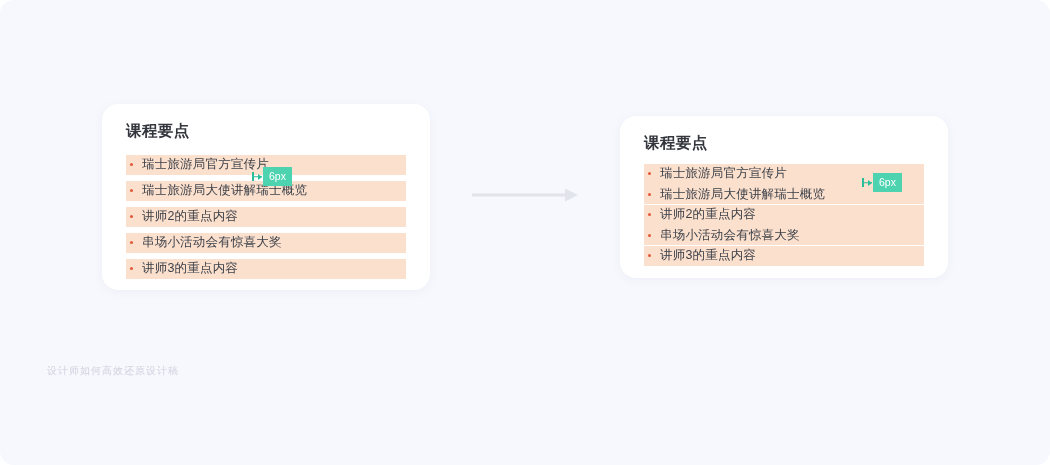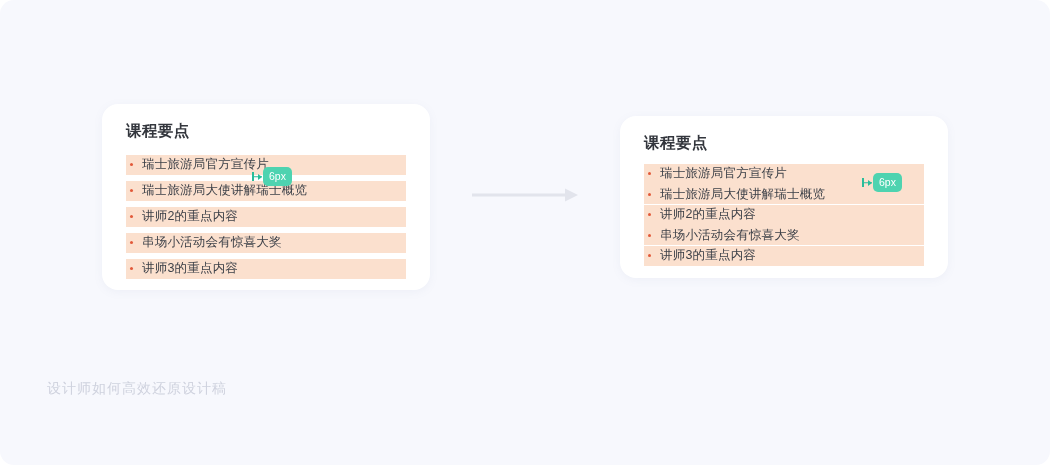"6px" .measure-chip { border-radius: 5px -> 0 }
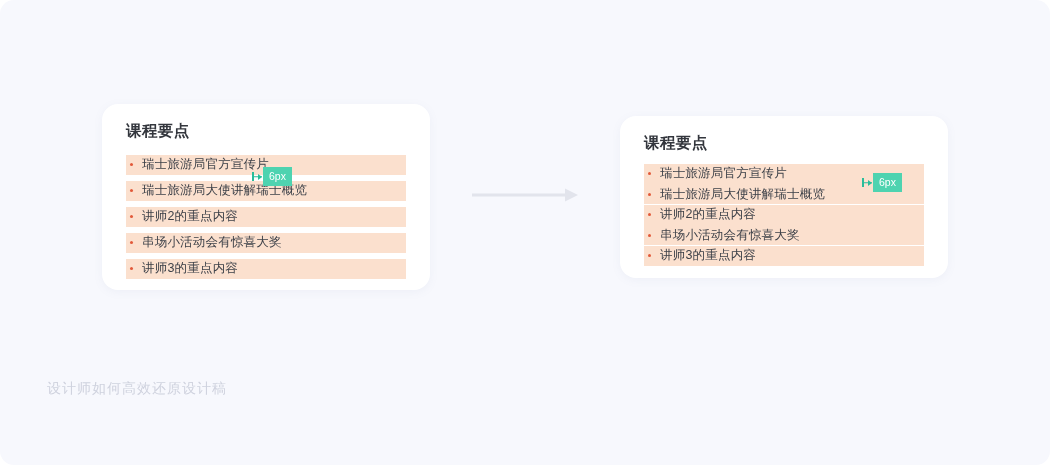"设计师如何高效还原设计稿" .footer-text { font-size: 14px -> 10px; margin-top: 16px -> none }
